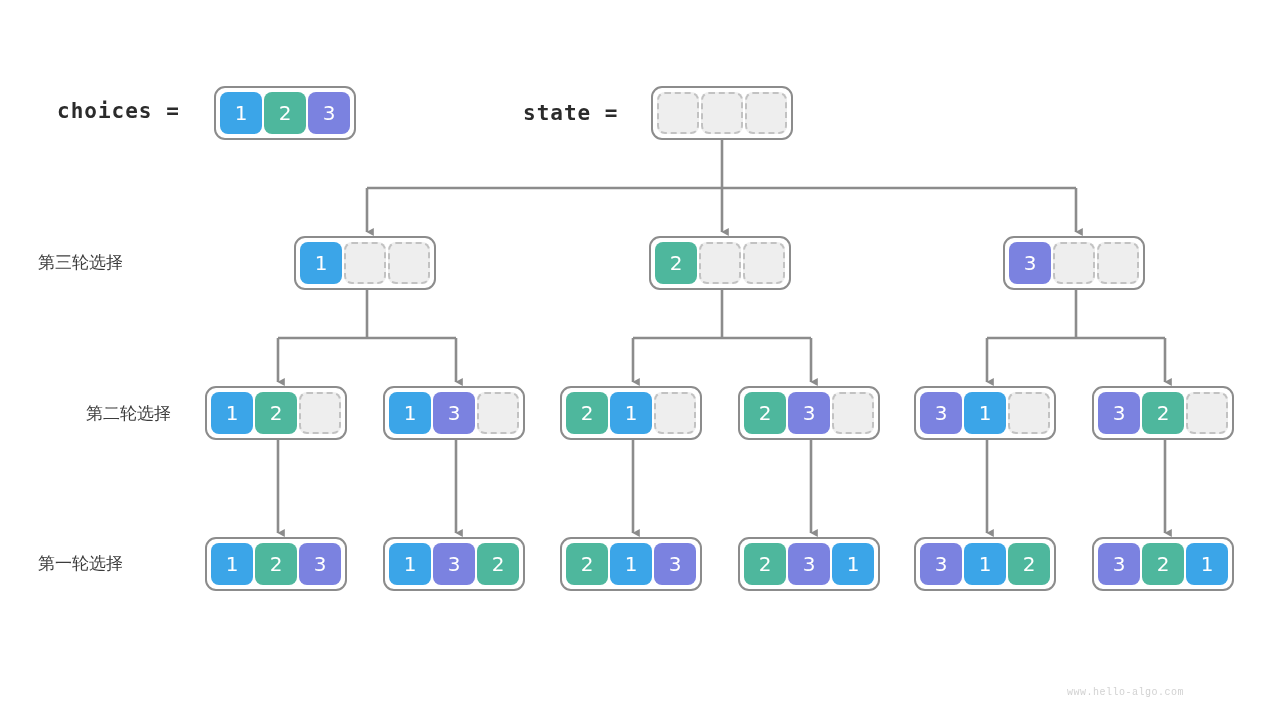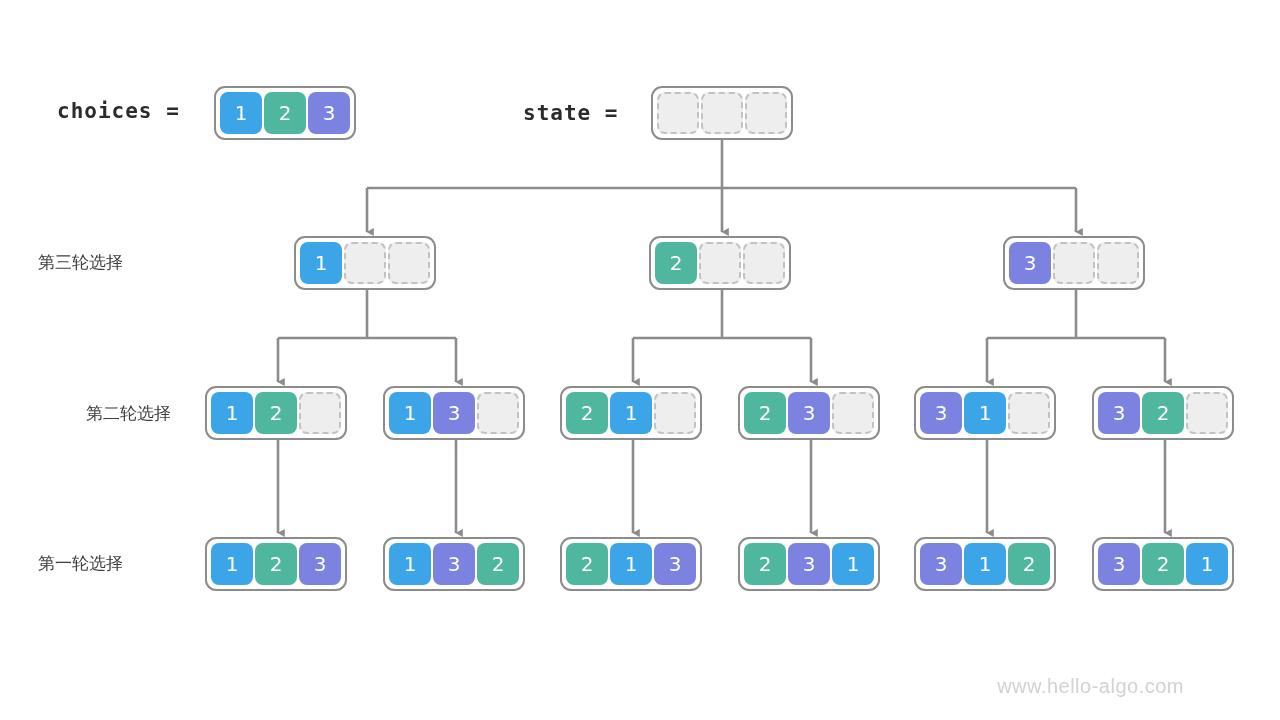"www.hello-algo.com" .watermark { font-family: Liberation Sans, sans-serif -> Liberation Mono, monospace; font-size: 20px -> 10px }
